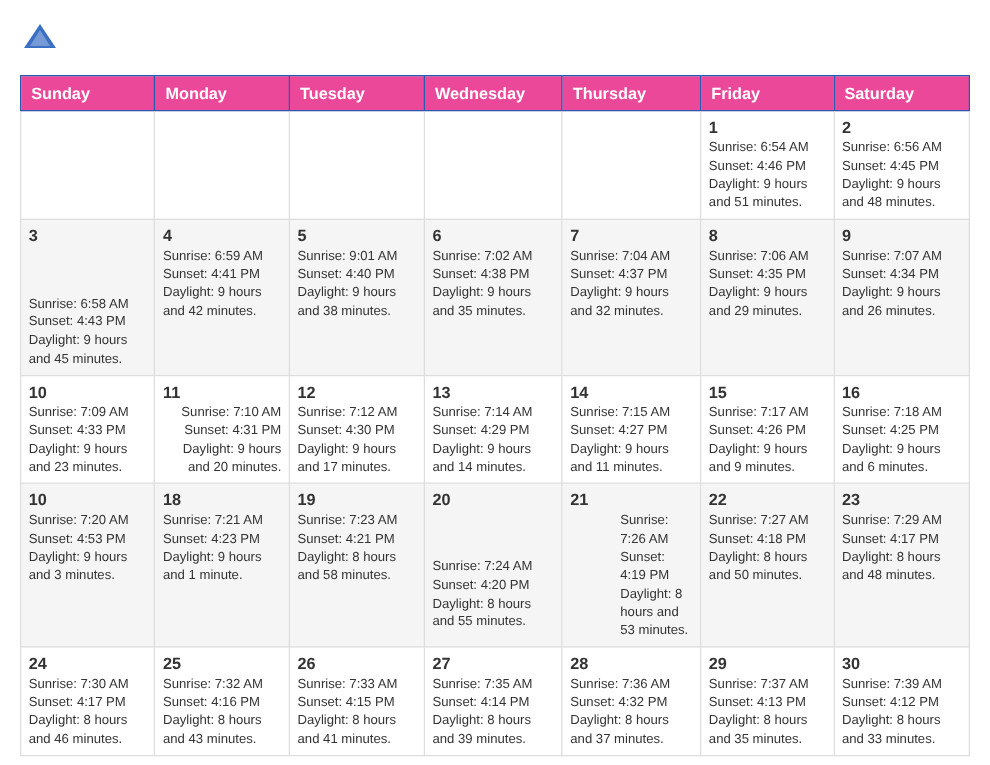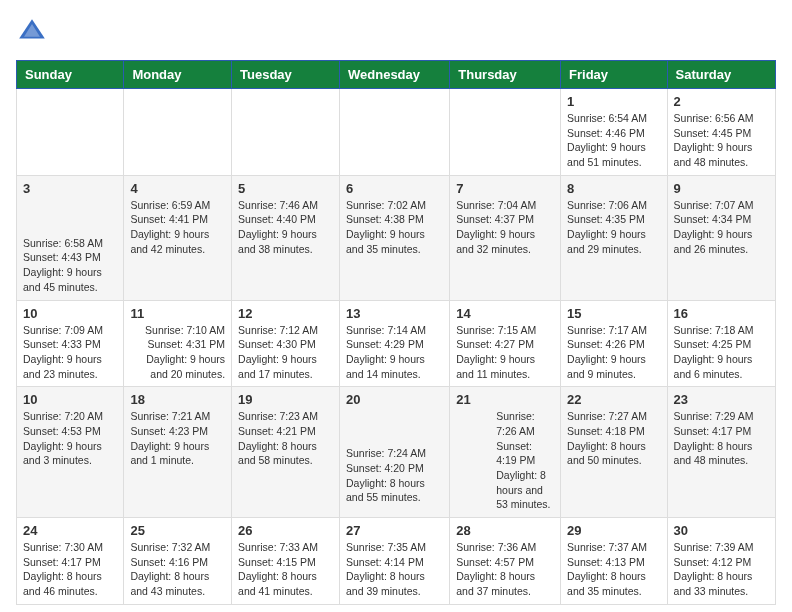"Sunday" .calendar th { background-color: #15803d -> #ec4899 }
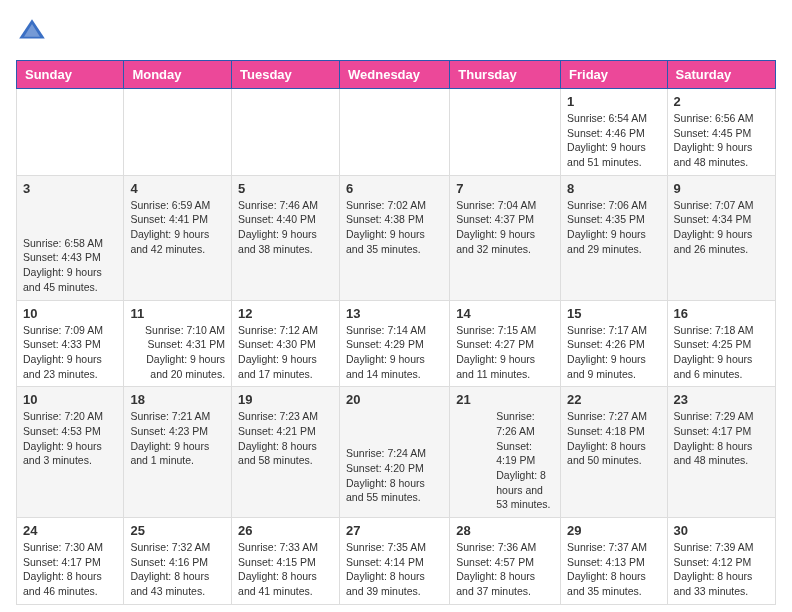"Sunrise: 7:46 AM" div.day-info { text: 7:46 -> 9:01 }
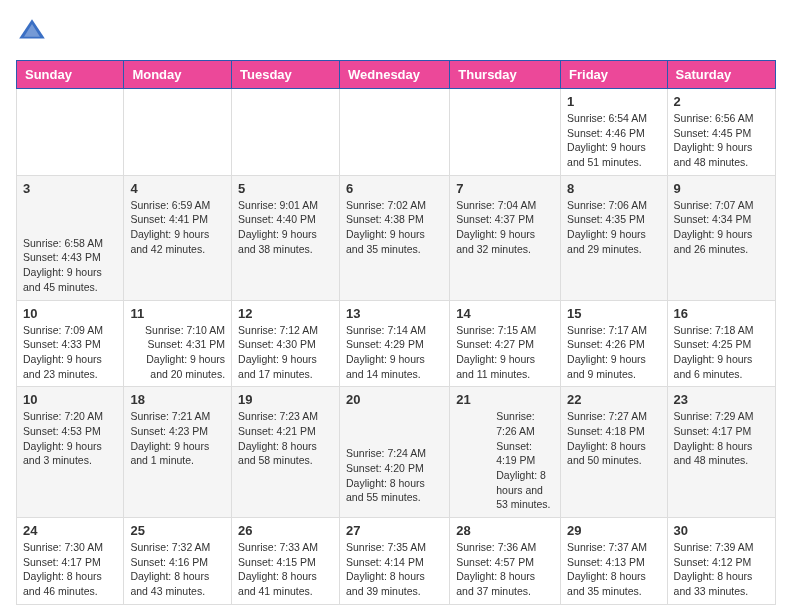"Sunrise: 7:36 AM" div.day-info { text: 4:57 -> 4:32 }
